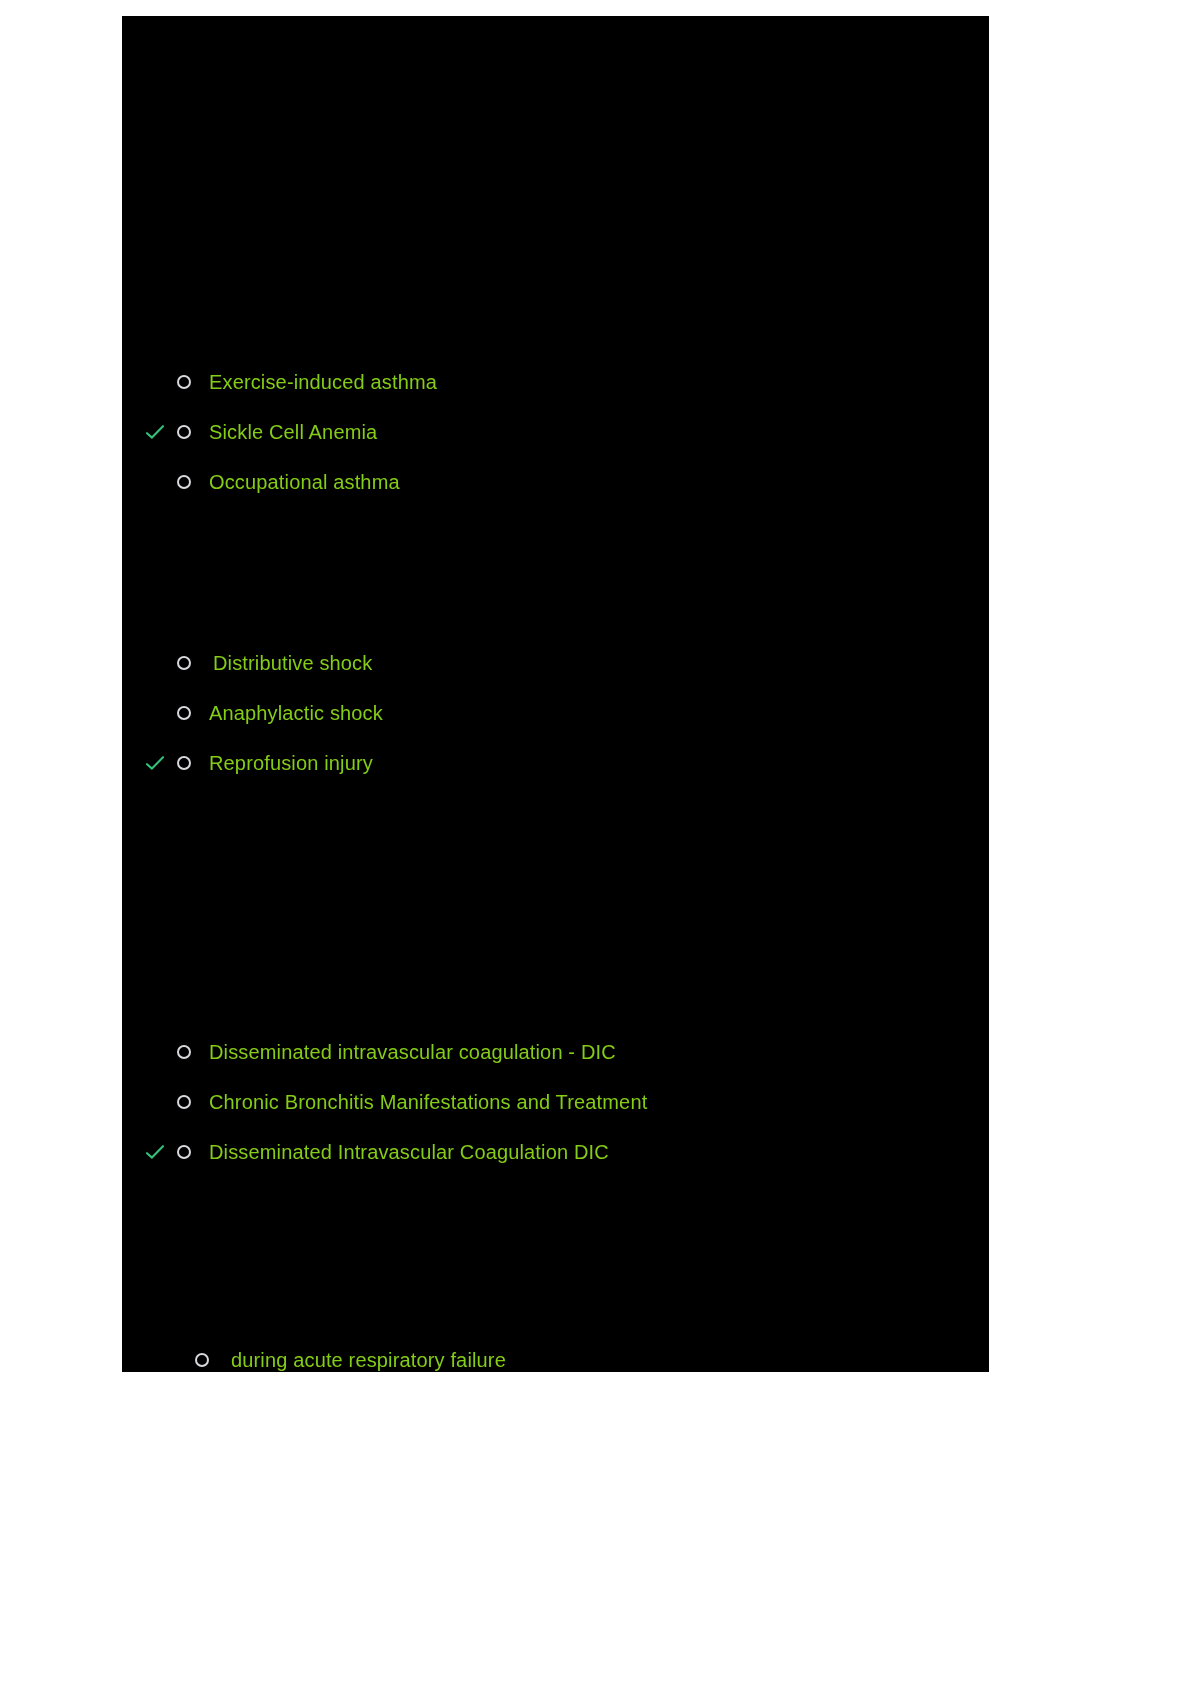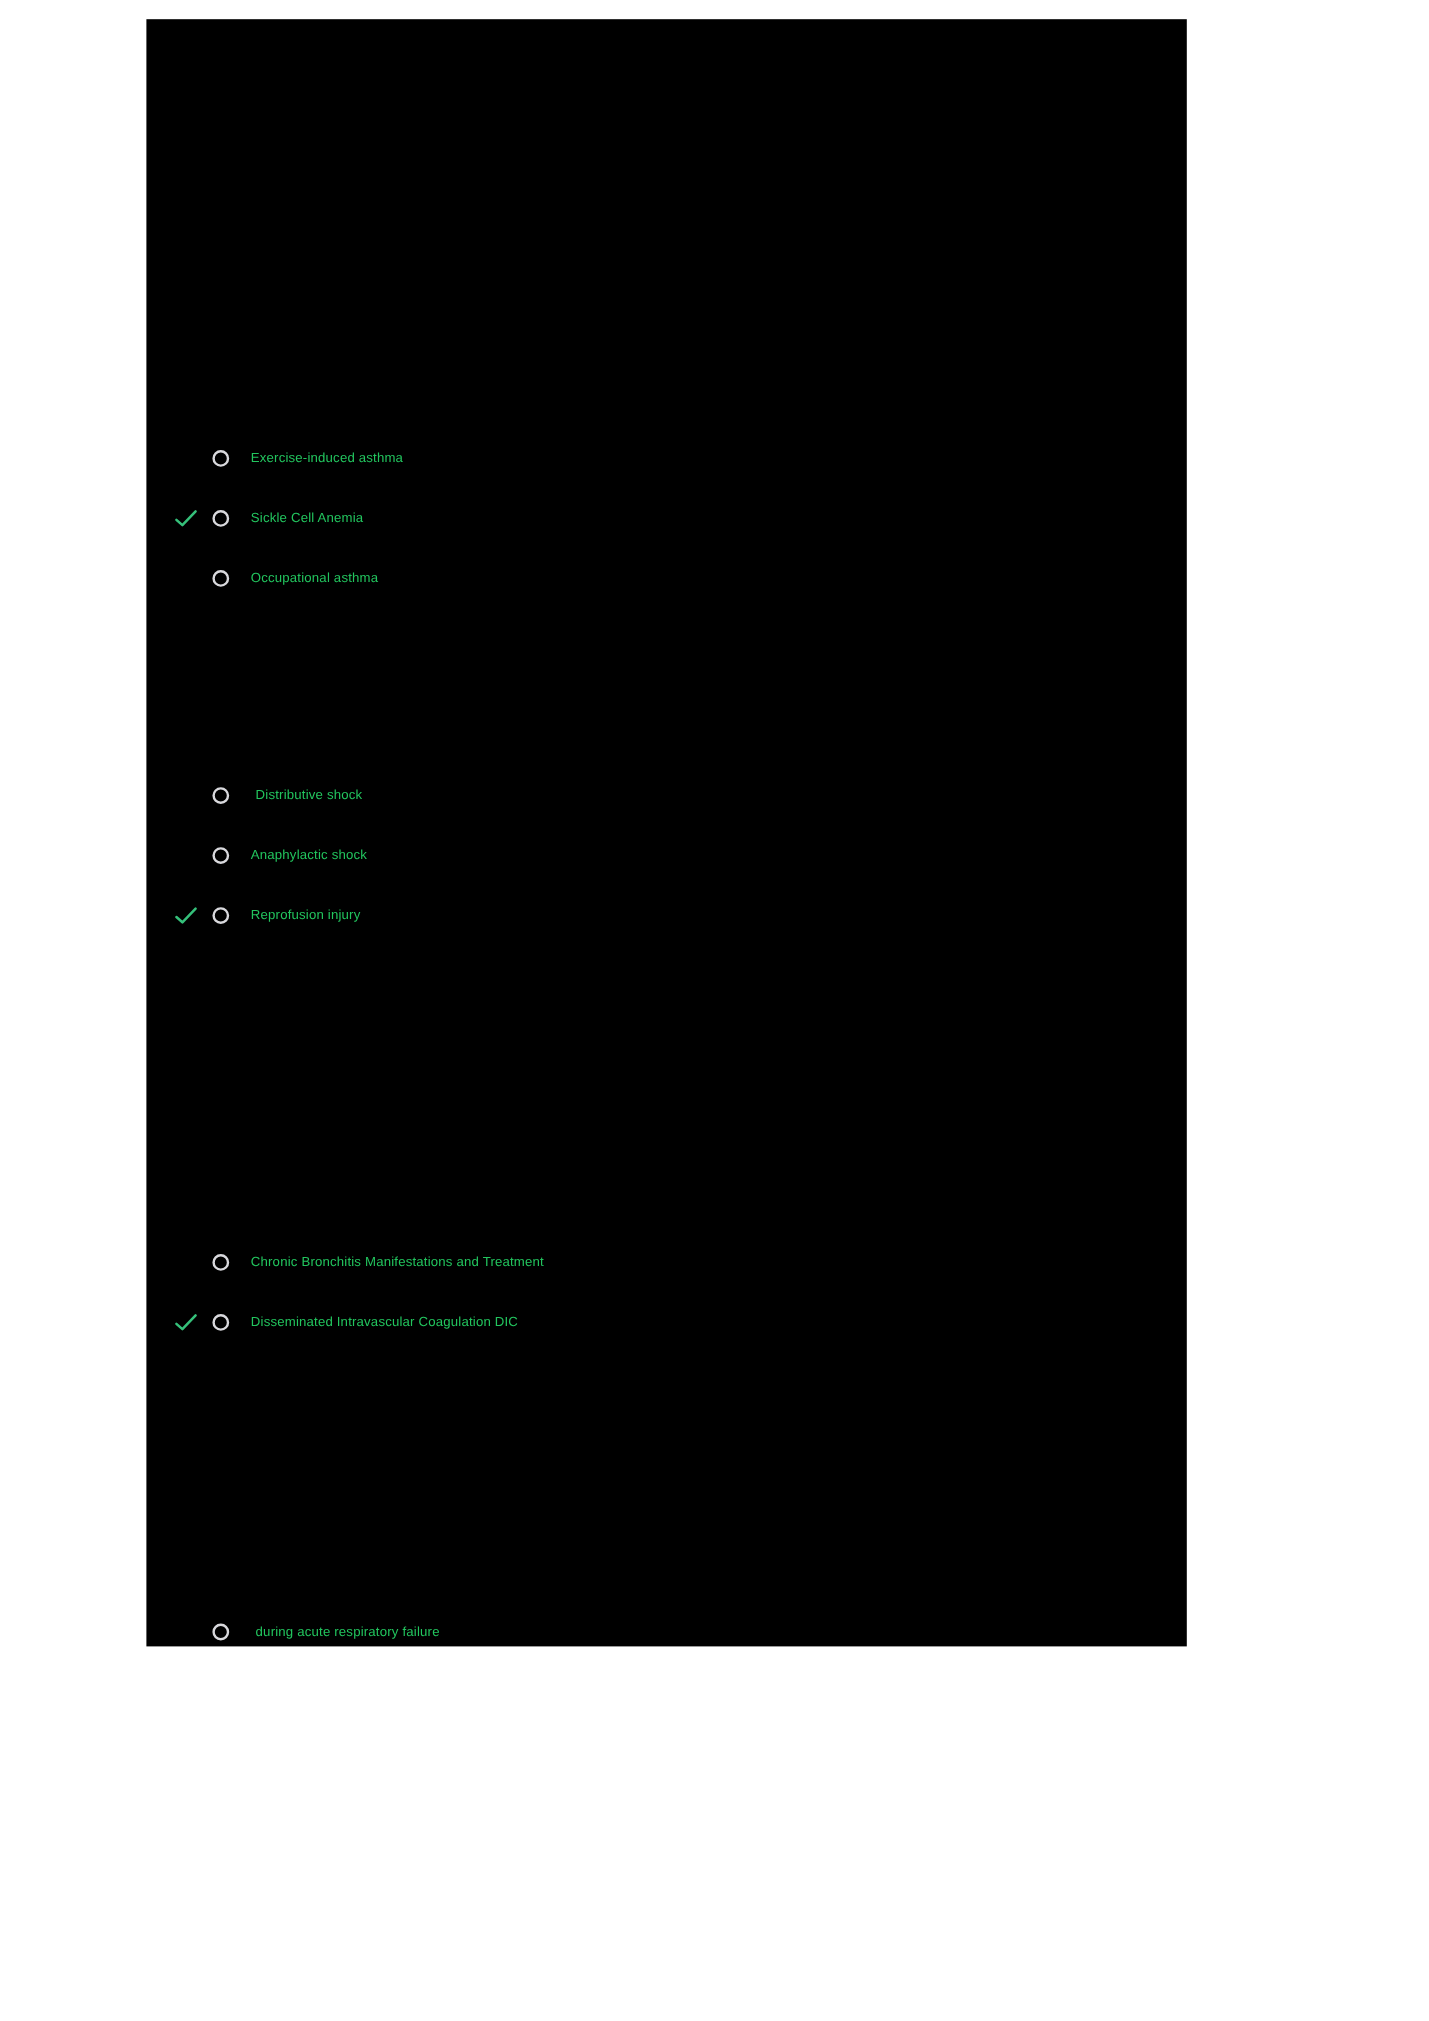"Exercise-induced asthma" .option-label { color: #22c55e -> #84cc16; font-size: 11px -> 20px }
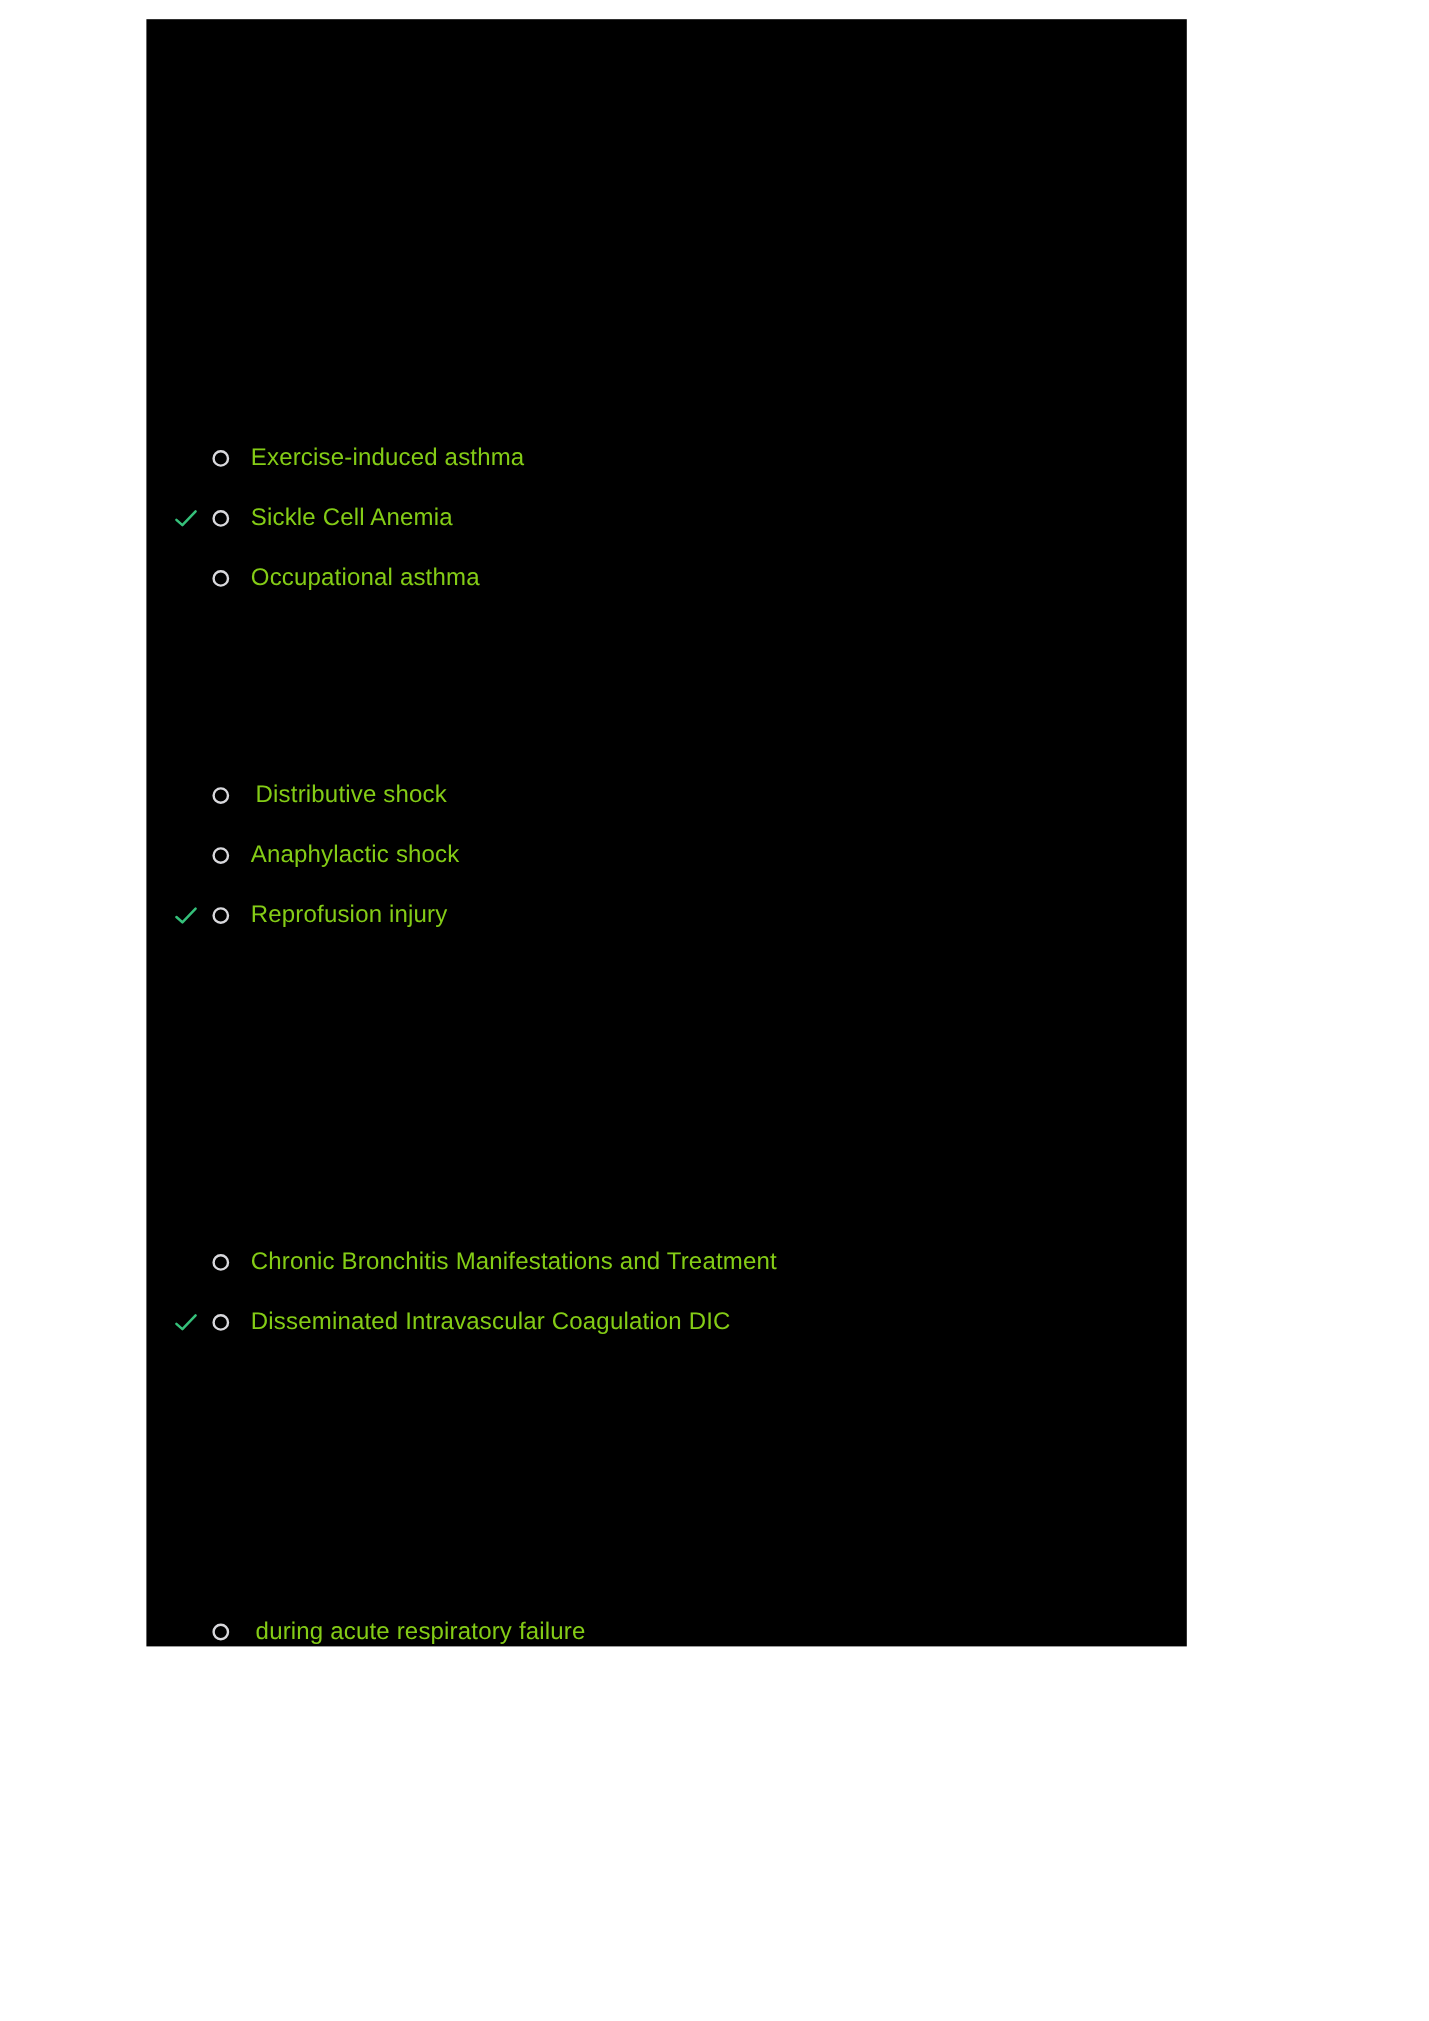"Disseminated intravascular coagulation -" div.option-row { html: none -> <div> <span></span> <span> <span></span> </span> <span>Disseminated intravascular coagulation - DIC</span> </div> }
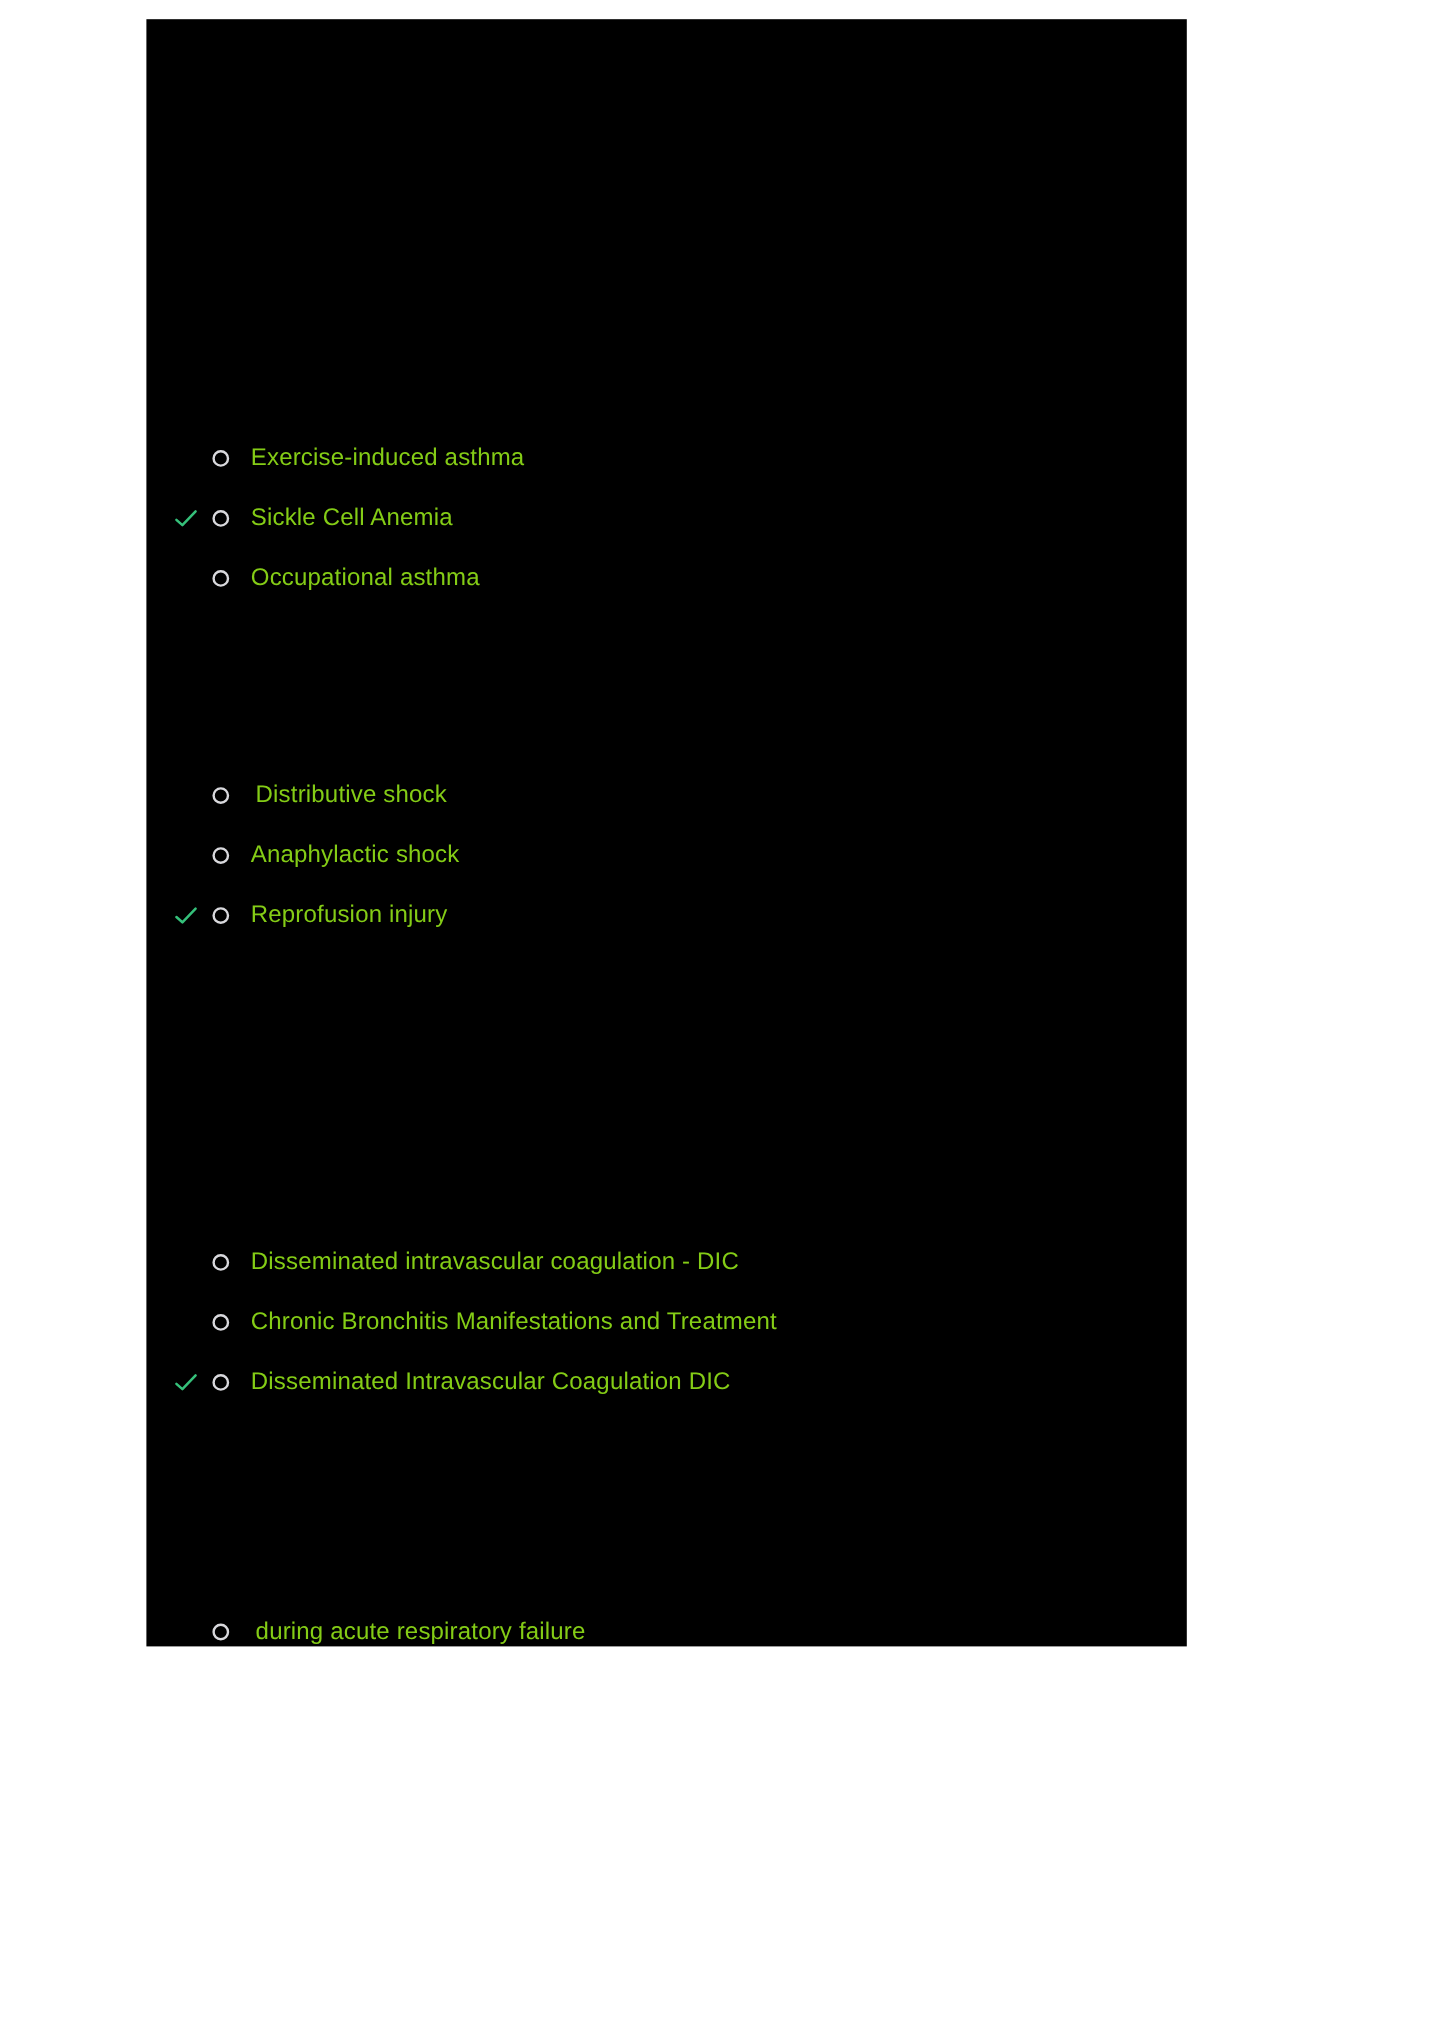"during acute respiratory failure" #group-3 { padding-left: none -> 18px }
